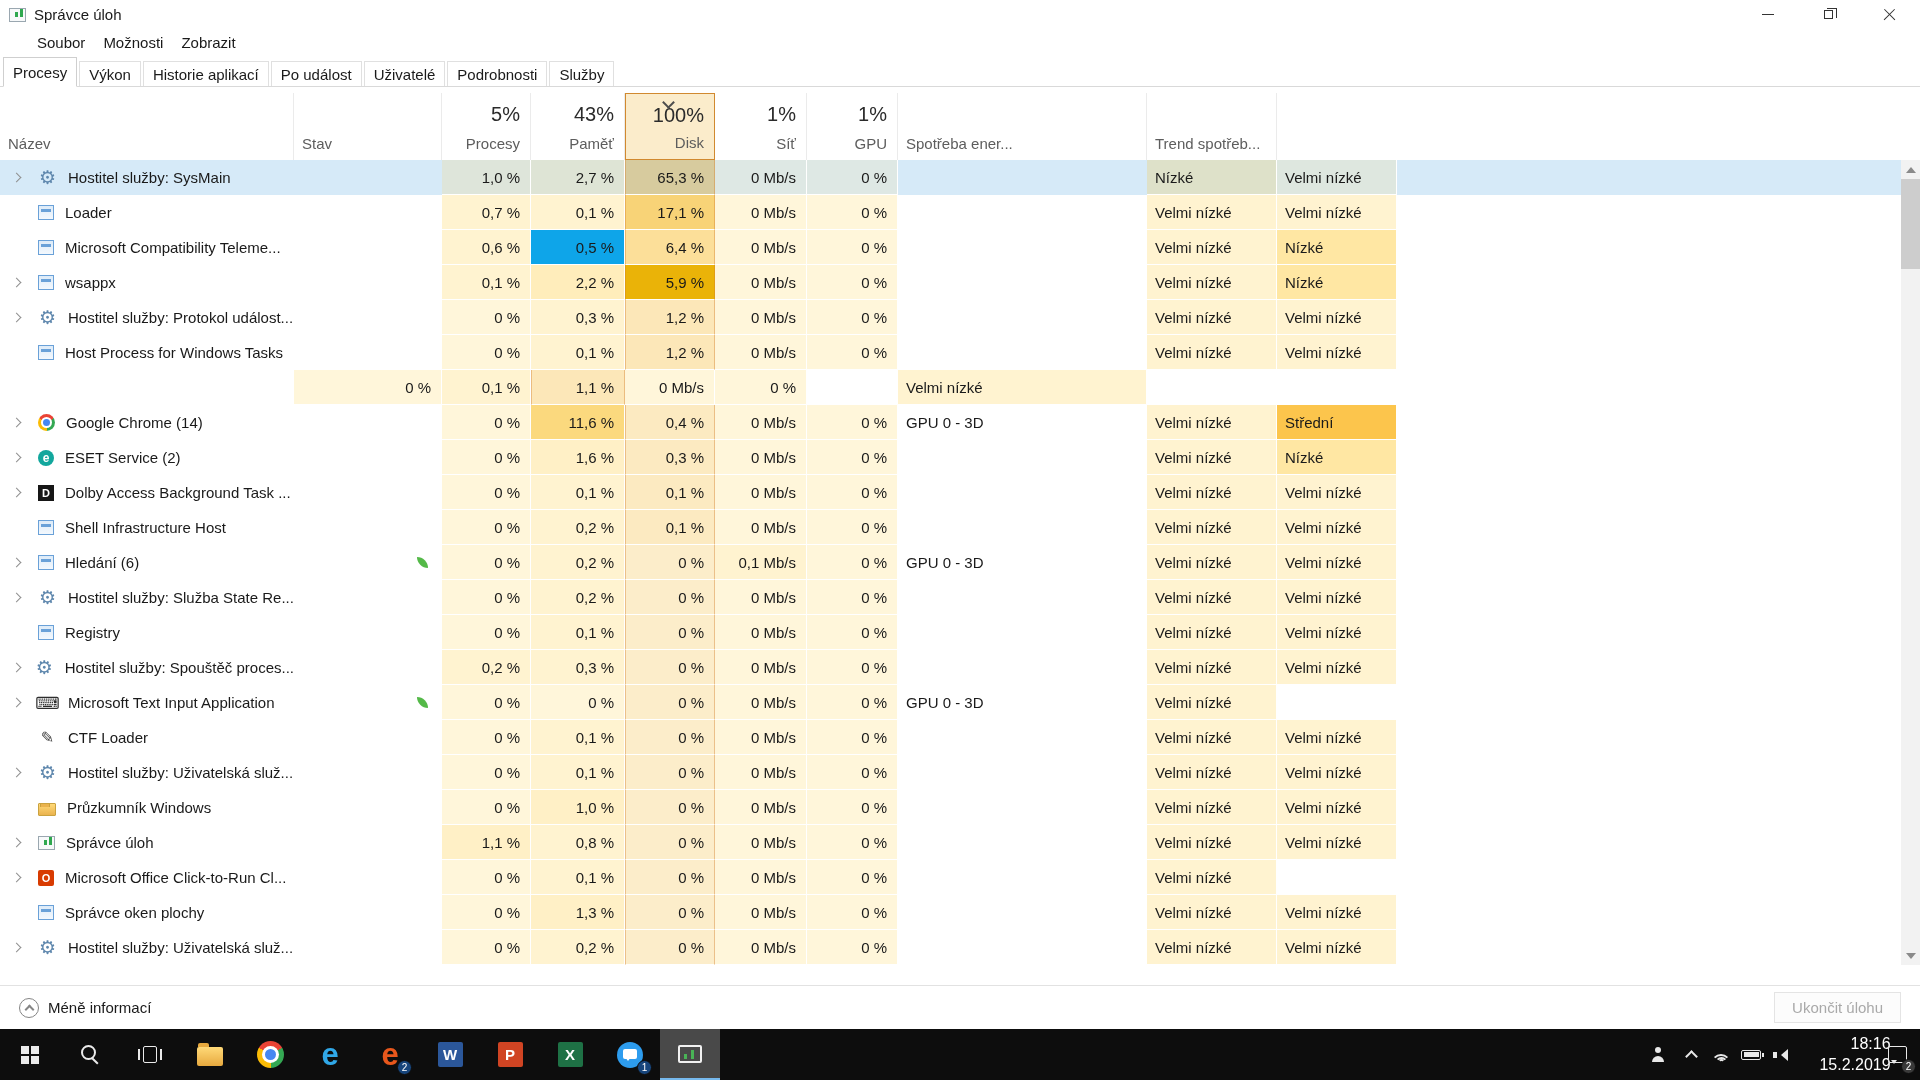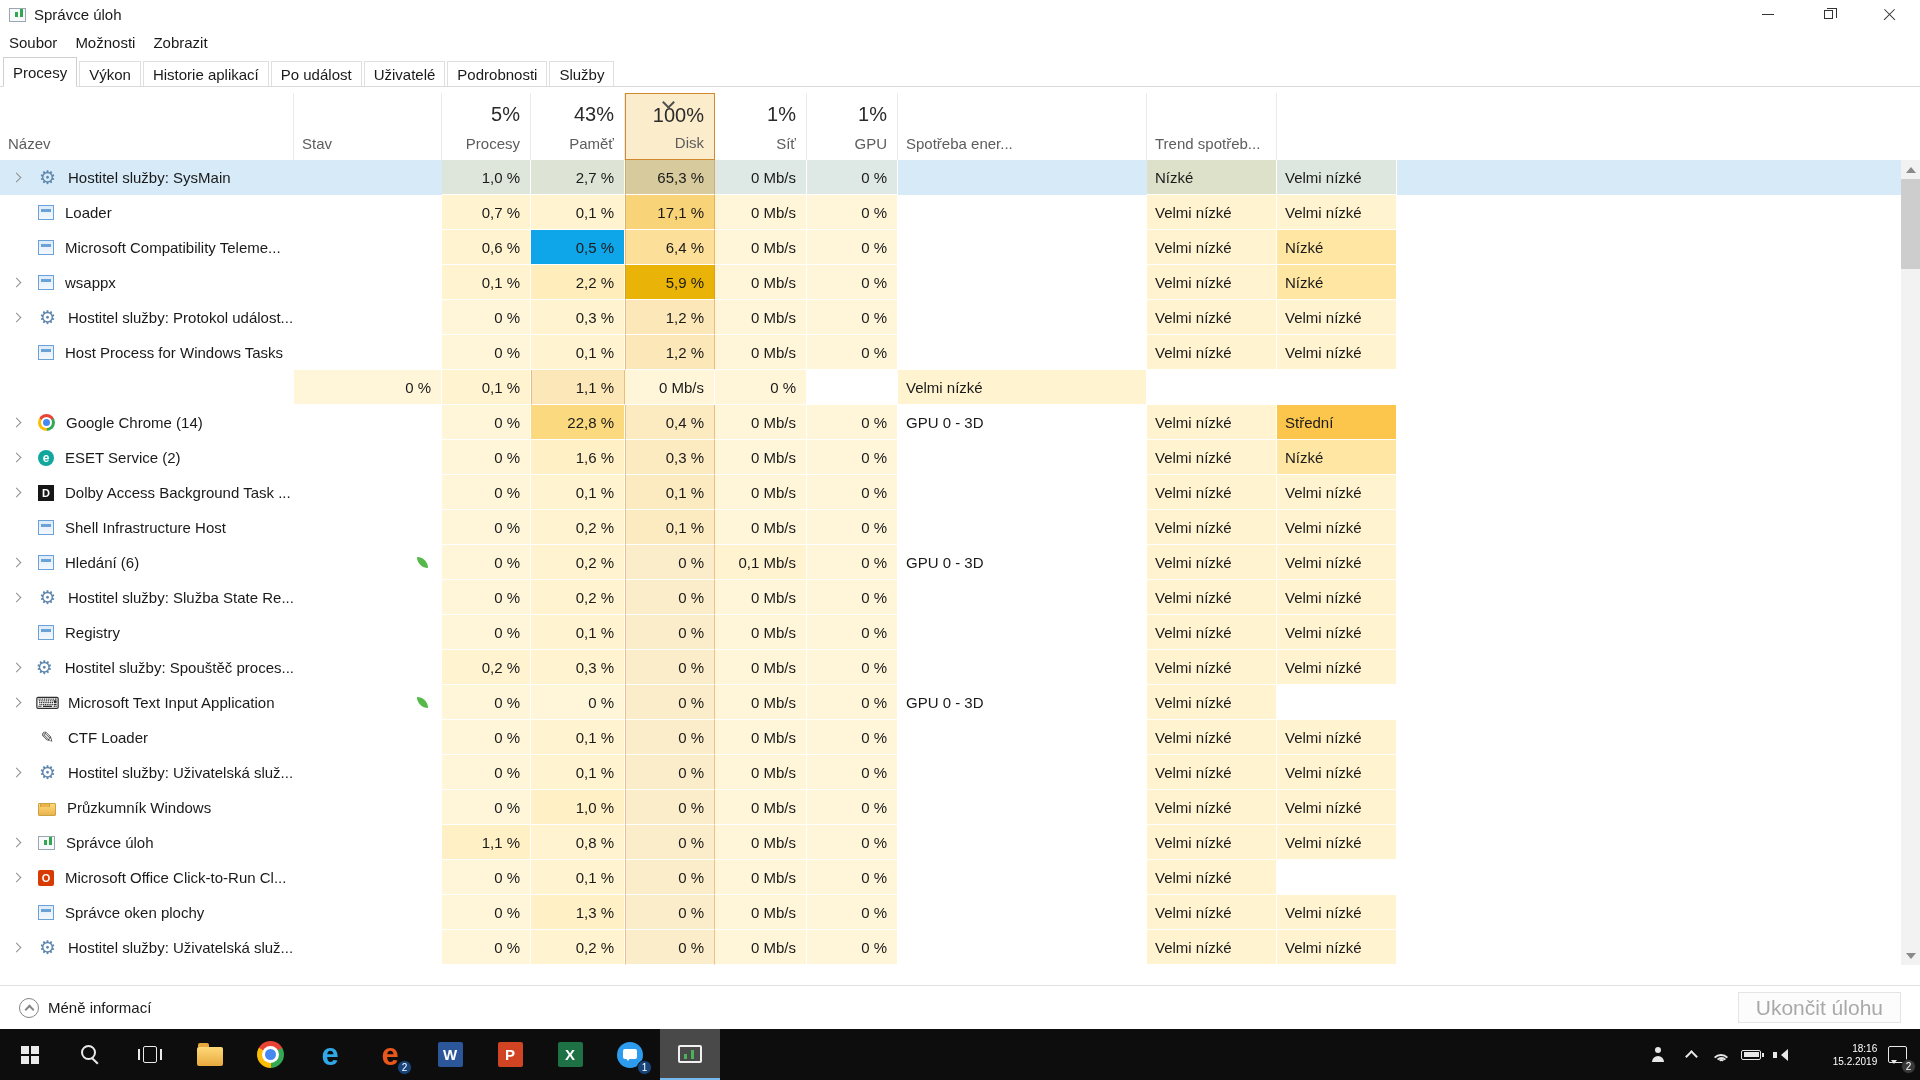"Soubor" .menubar { margin-left: none -> 16px; padding-left: 0 -> 12px }
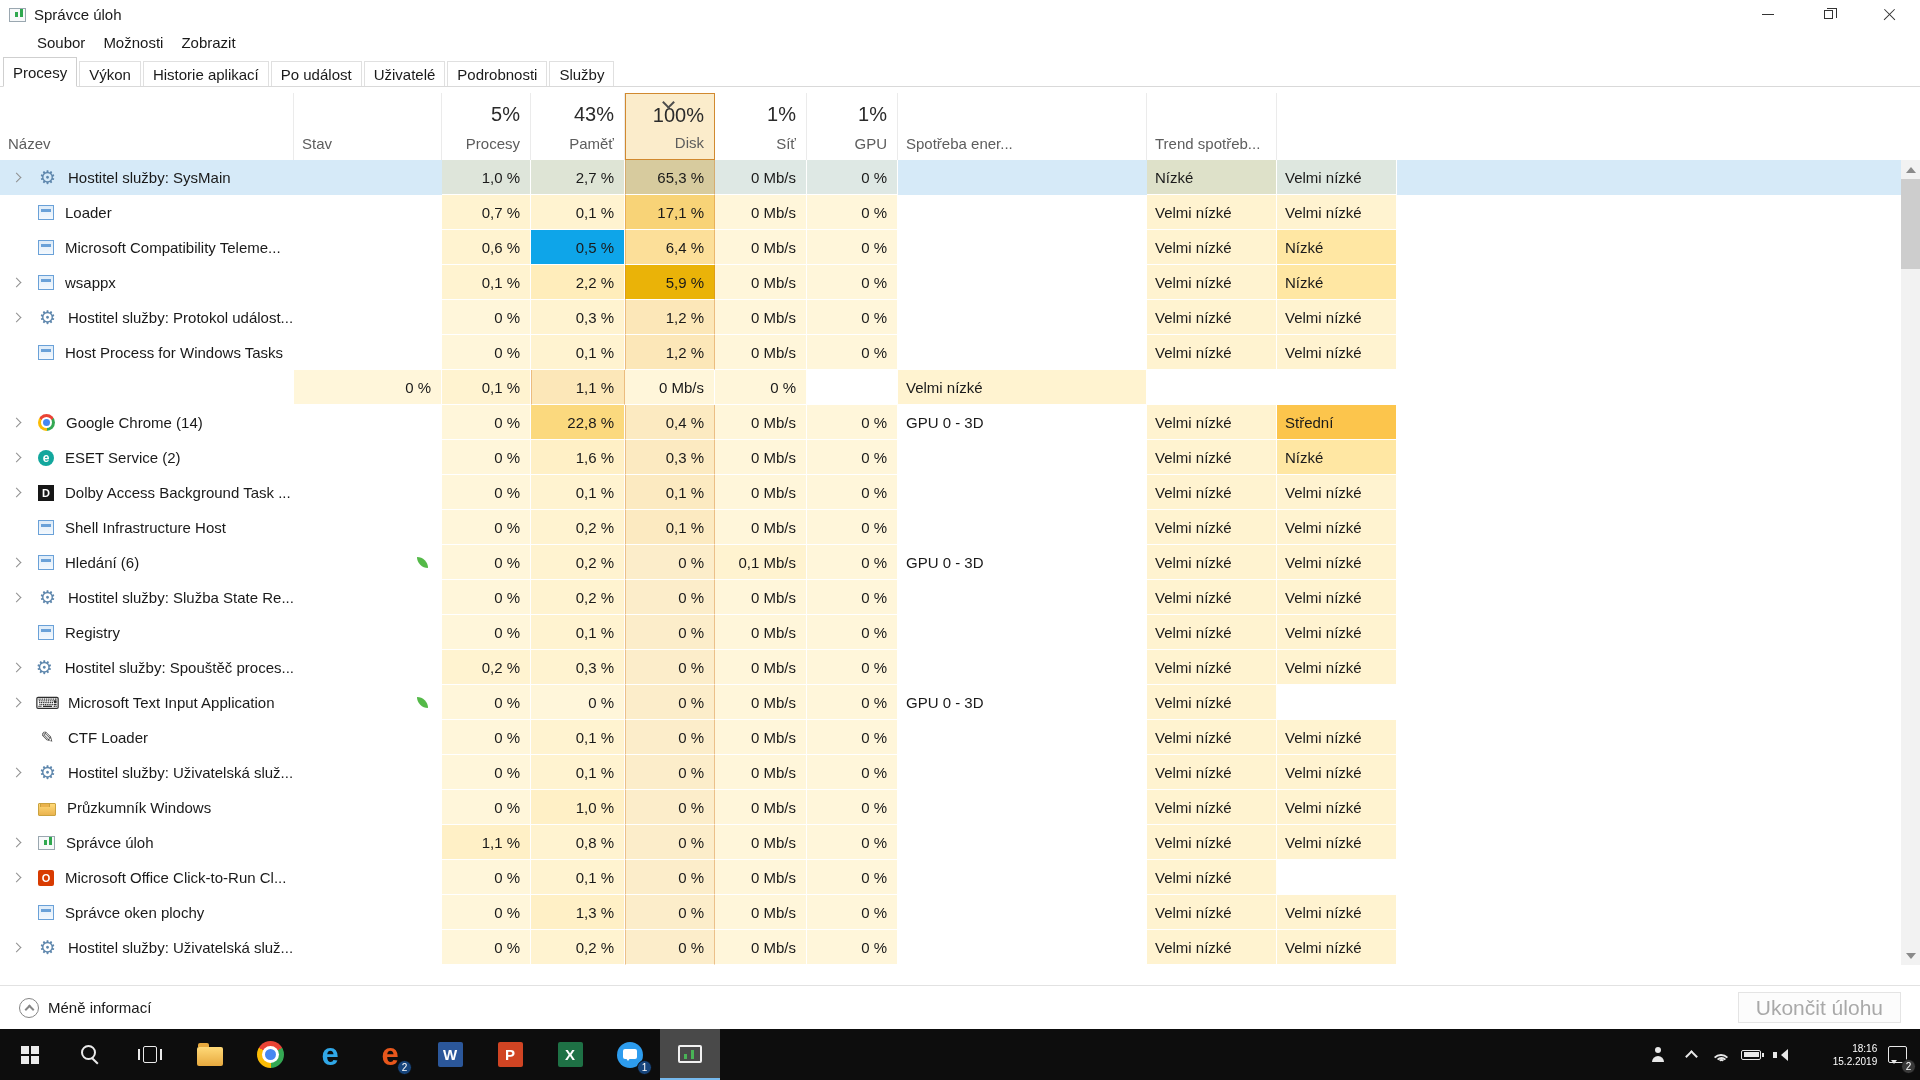"22,8 %" div.cell { text: 22,8 -> 11,6 }
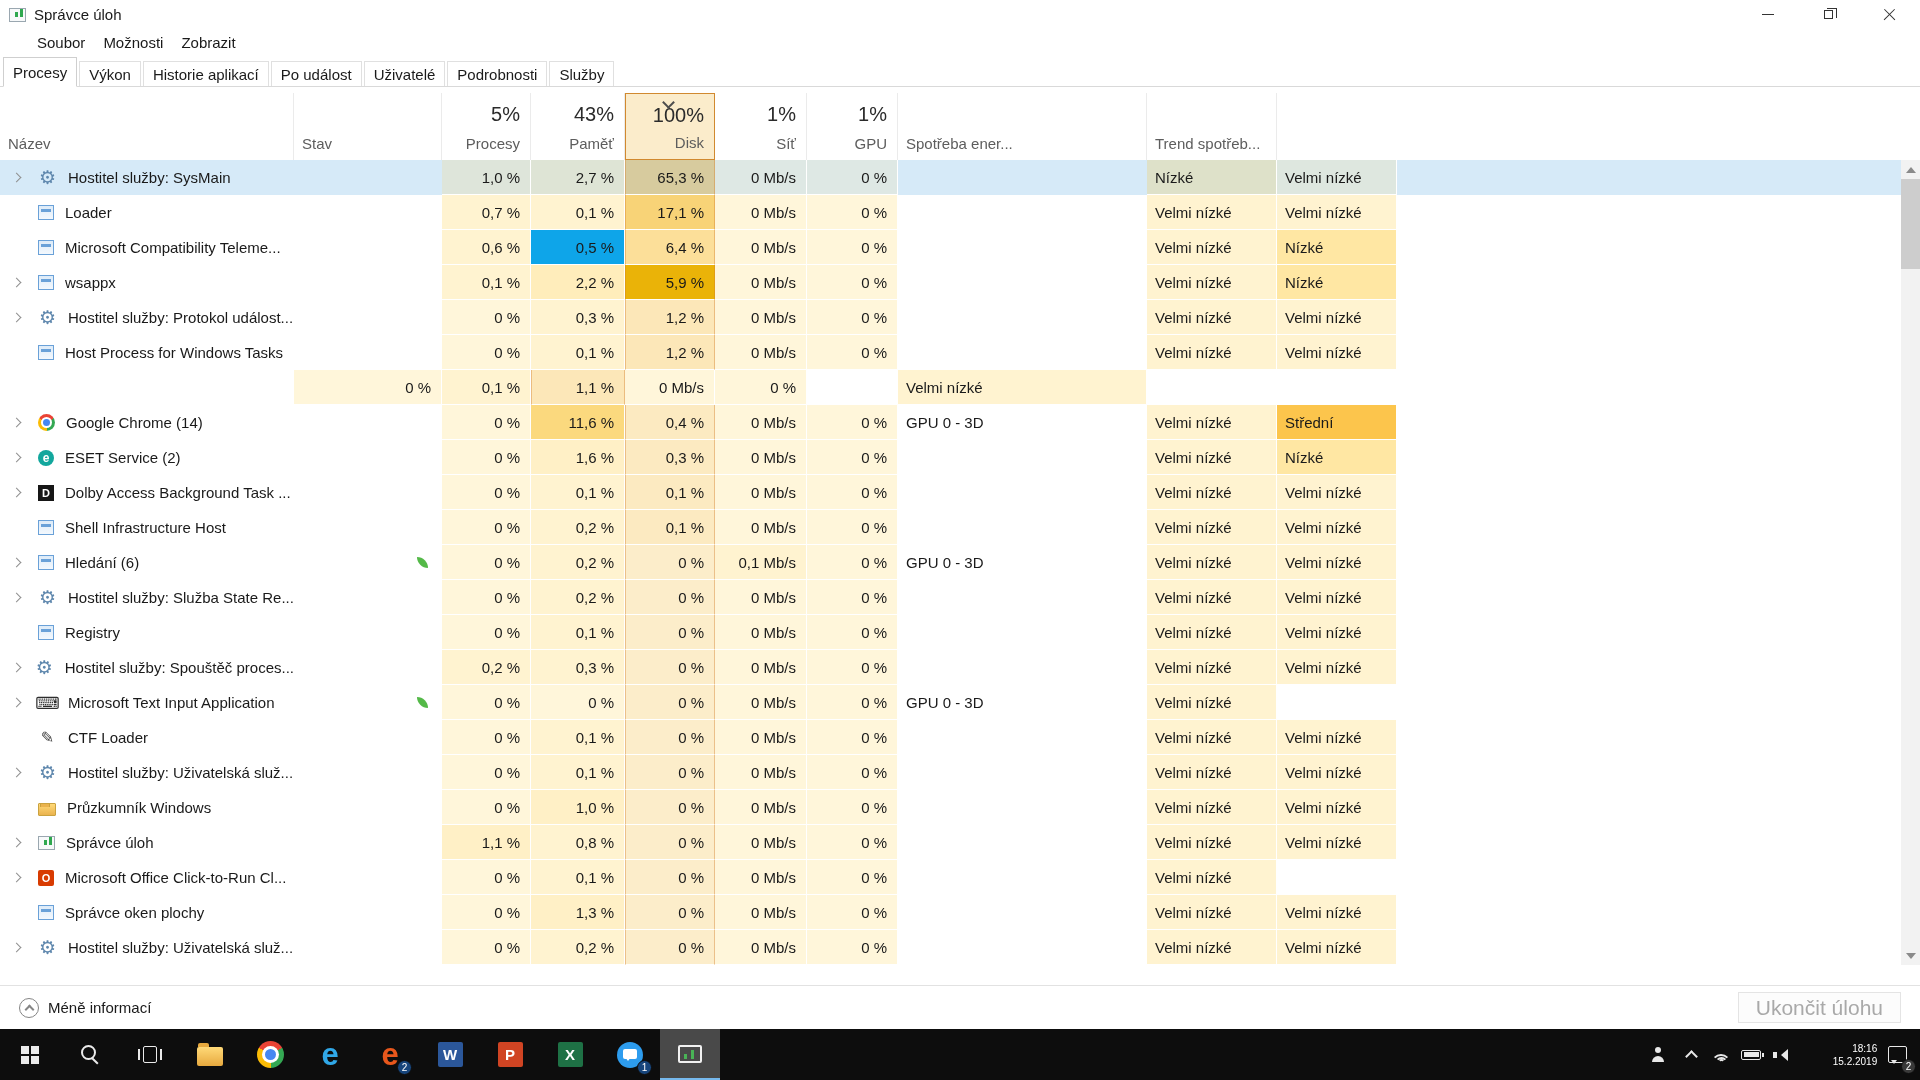"Ukončit úlohu" .endtask { font-size: 21px -> 15px }
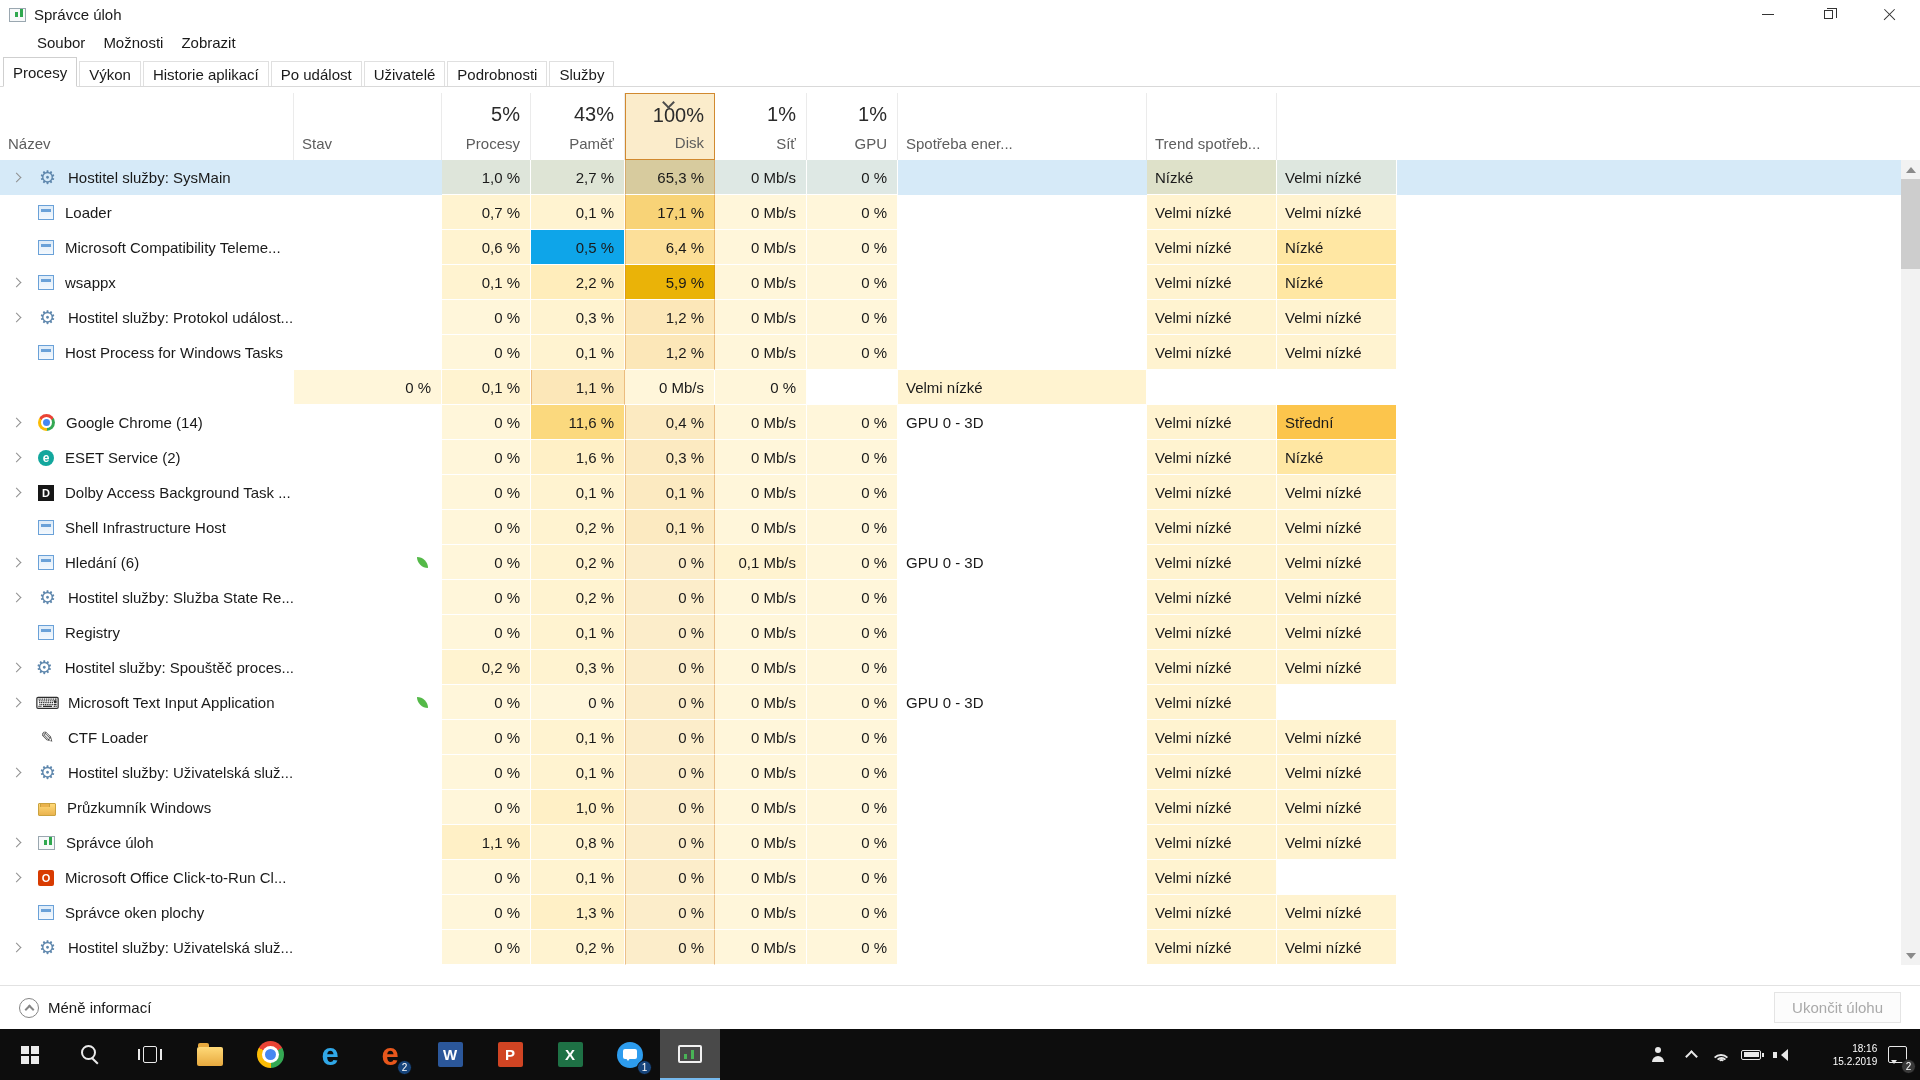"18:16" .tr-clock { font-size: 10px -> 16px }
